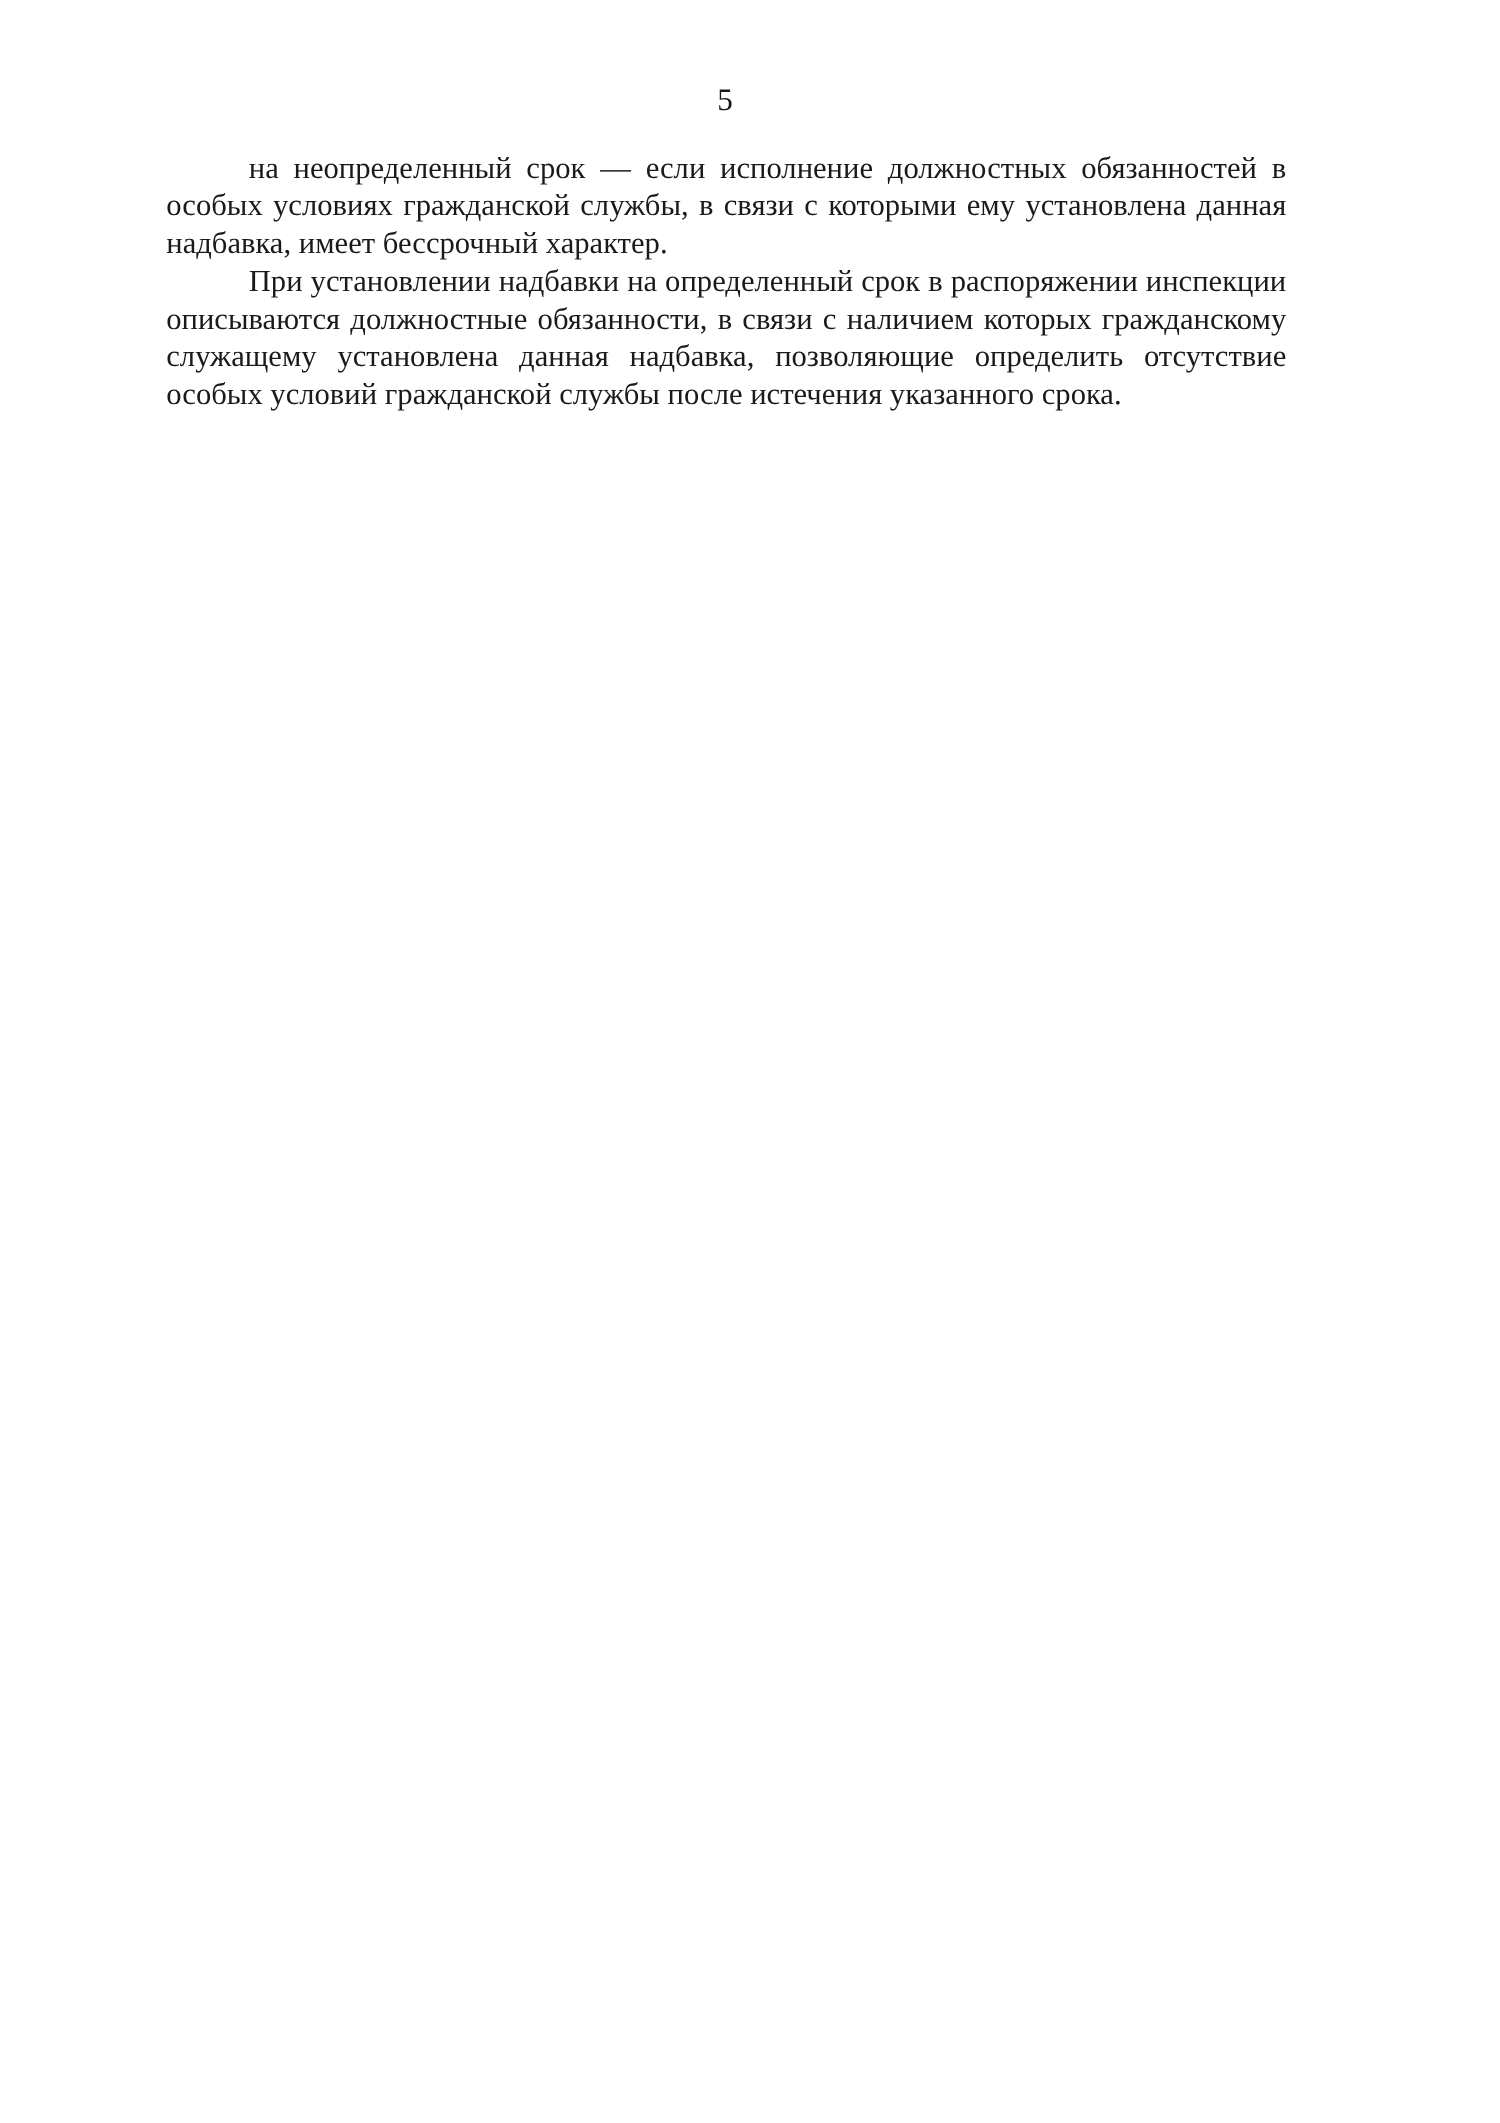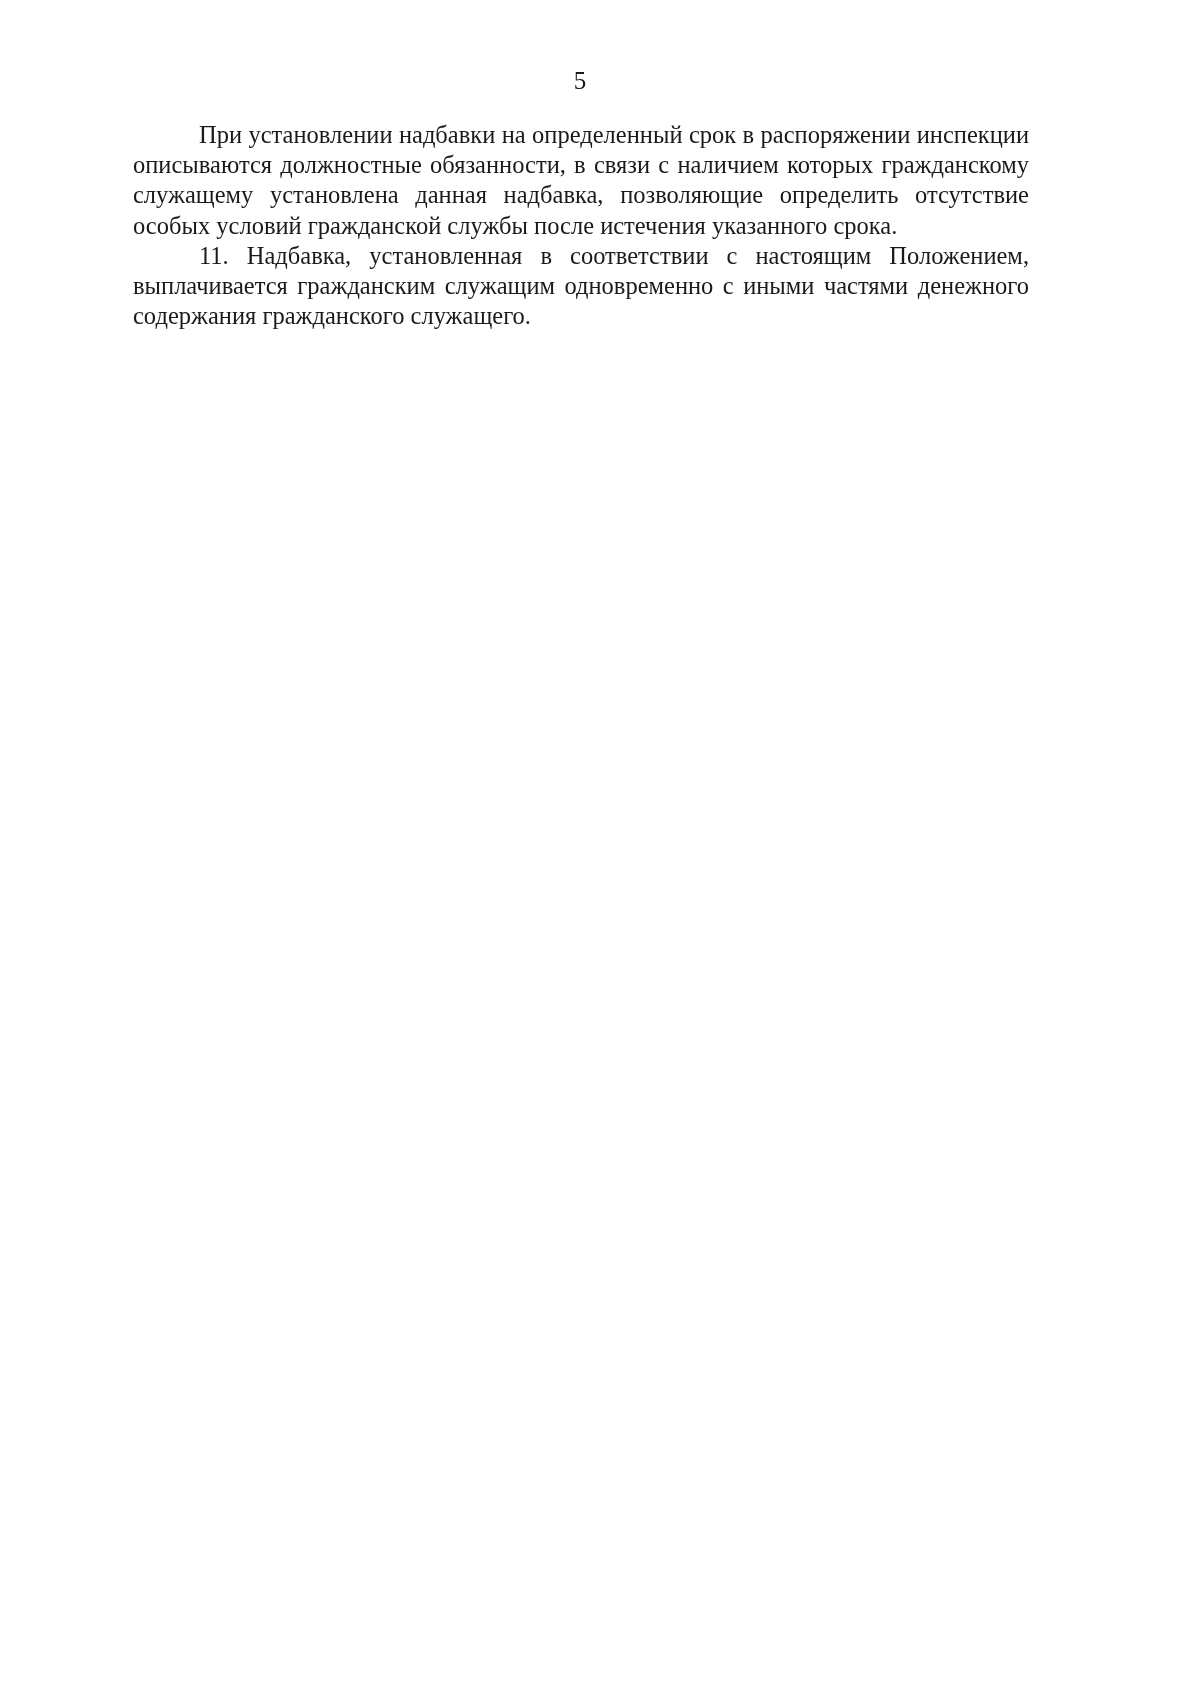"на неопределенный срок — если" p { html: none -> <p>на неопределенный срок — если исполнение должностных обязанностей в особых условиях гражданской службы, в связи с которыми ему установлена данная надбавка, имеет бессрочный характер.</p> }
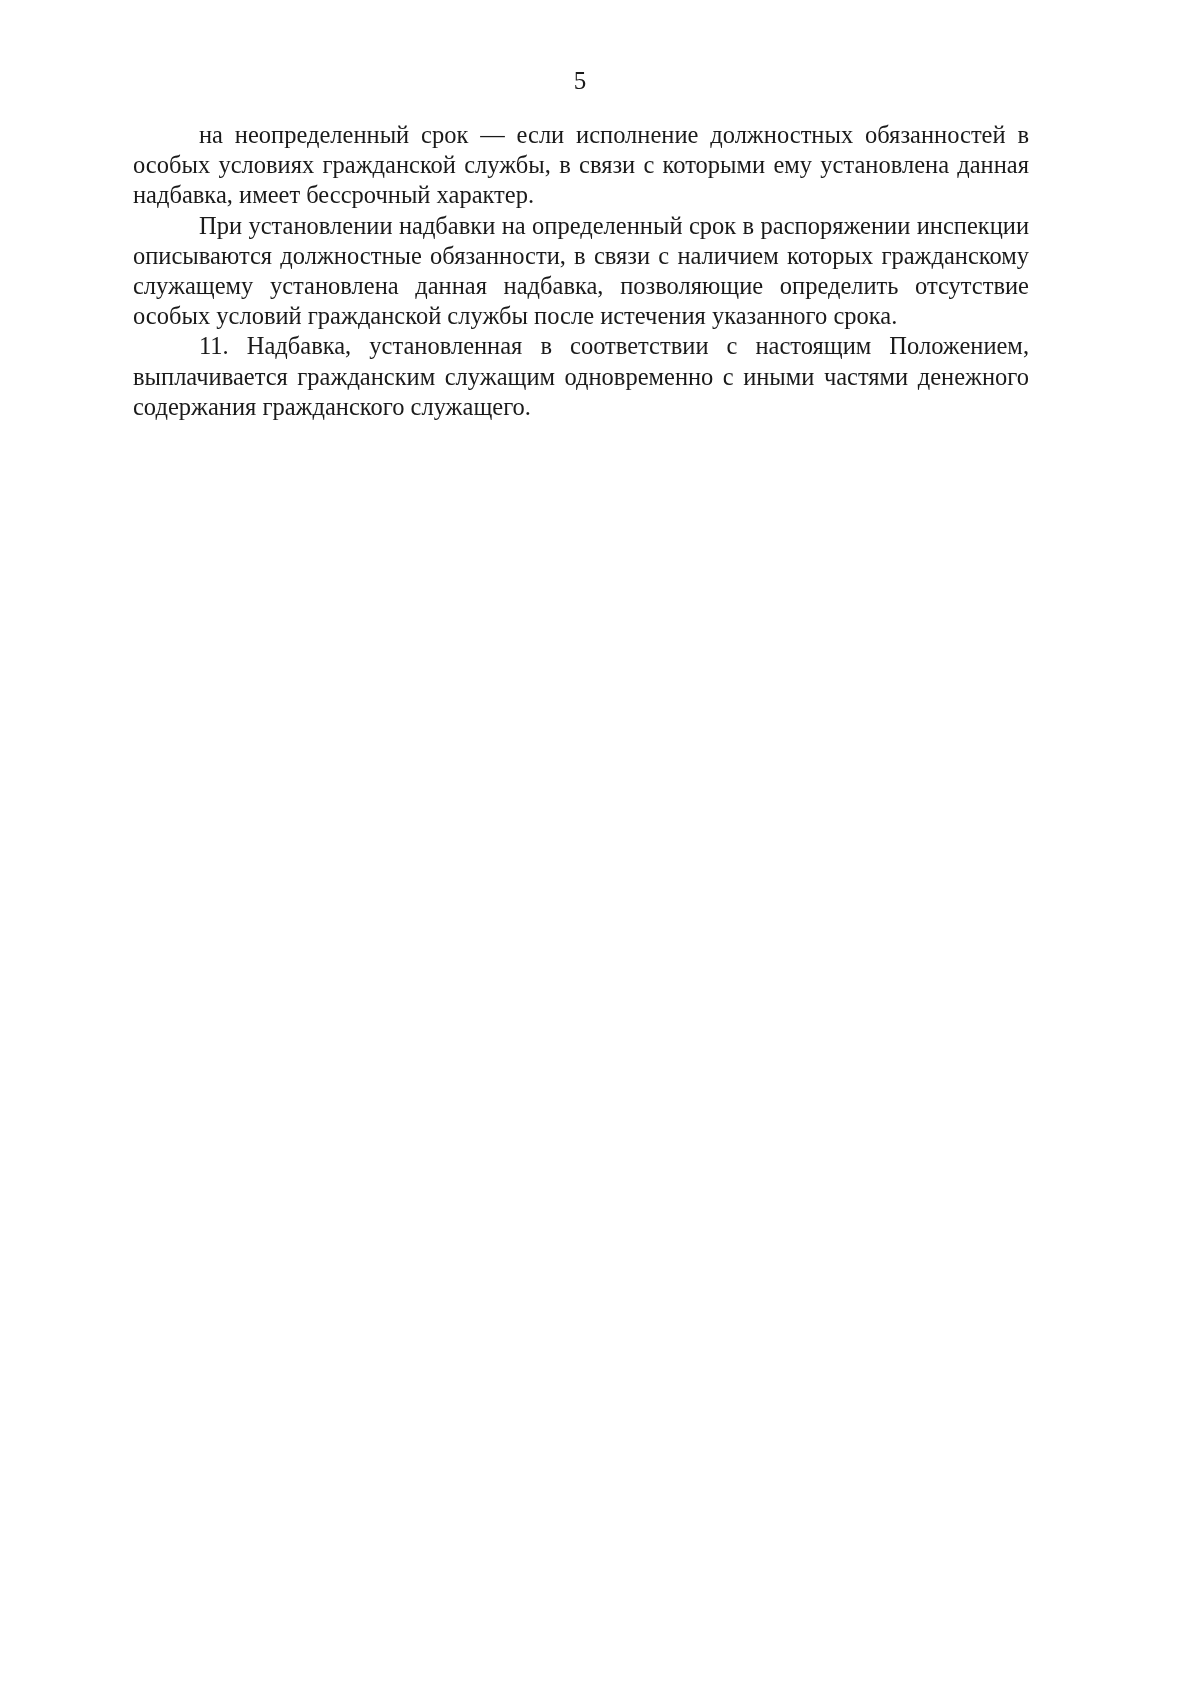"11. Надбавка, установленная в" p { html: <p>11. Надбавка, установленная в соответствии с настоящим Положением, выплачивается гражданским служащим одновременно с иными частями денежного содержания гражданского служащего.</p> -> none }
